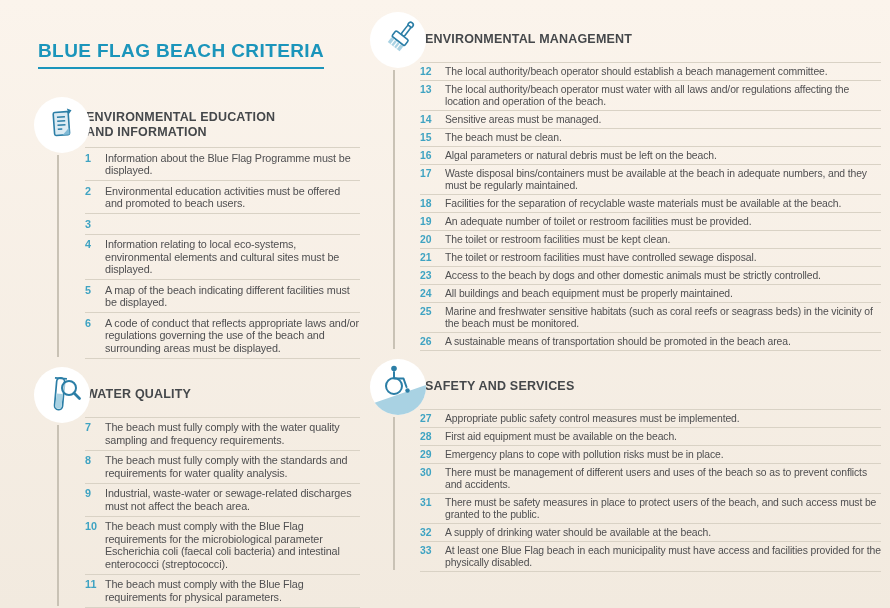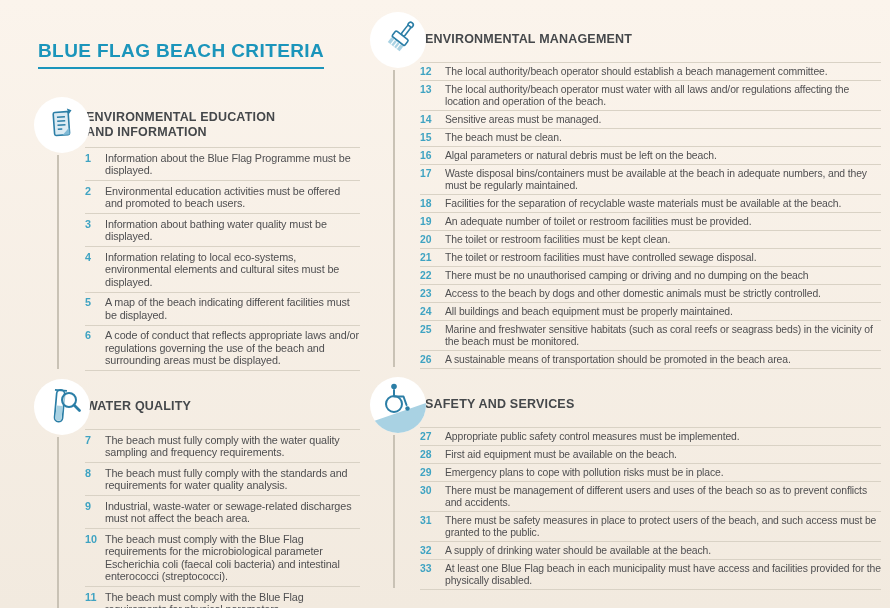"Information about bathing water quality" span.text { html: <span>Information about bathing water quality must be displayed.</span> -> none }
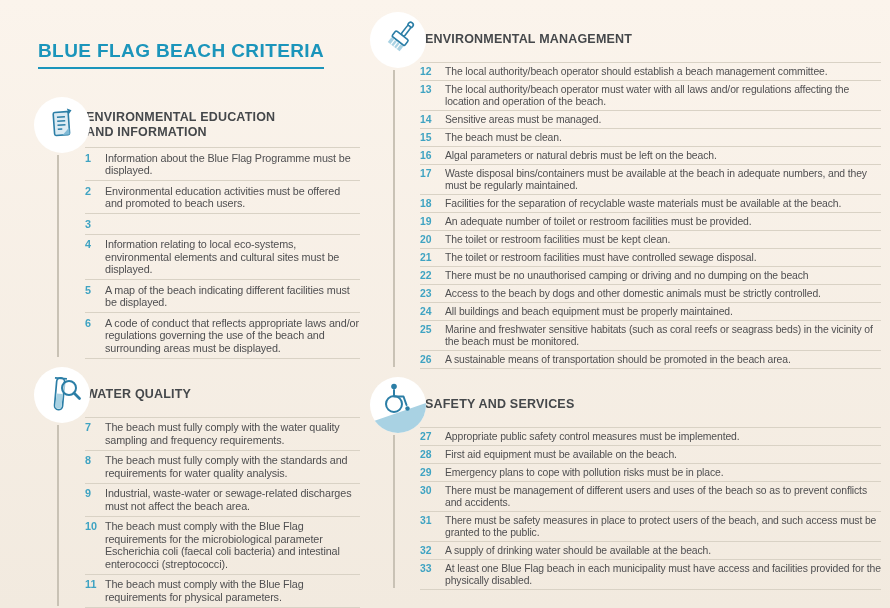"22" li.item { html: <li> <span>22</span> <span>There must be no unauthorised camping or driving and no dumping on the beach</span> </li> -> none }
